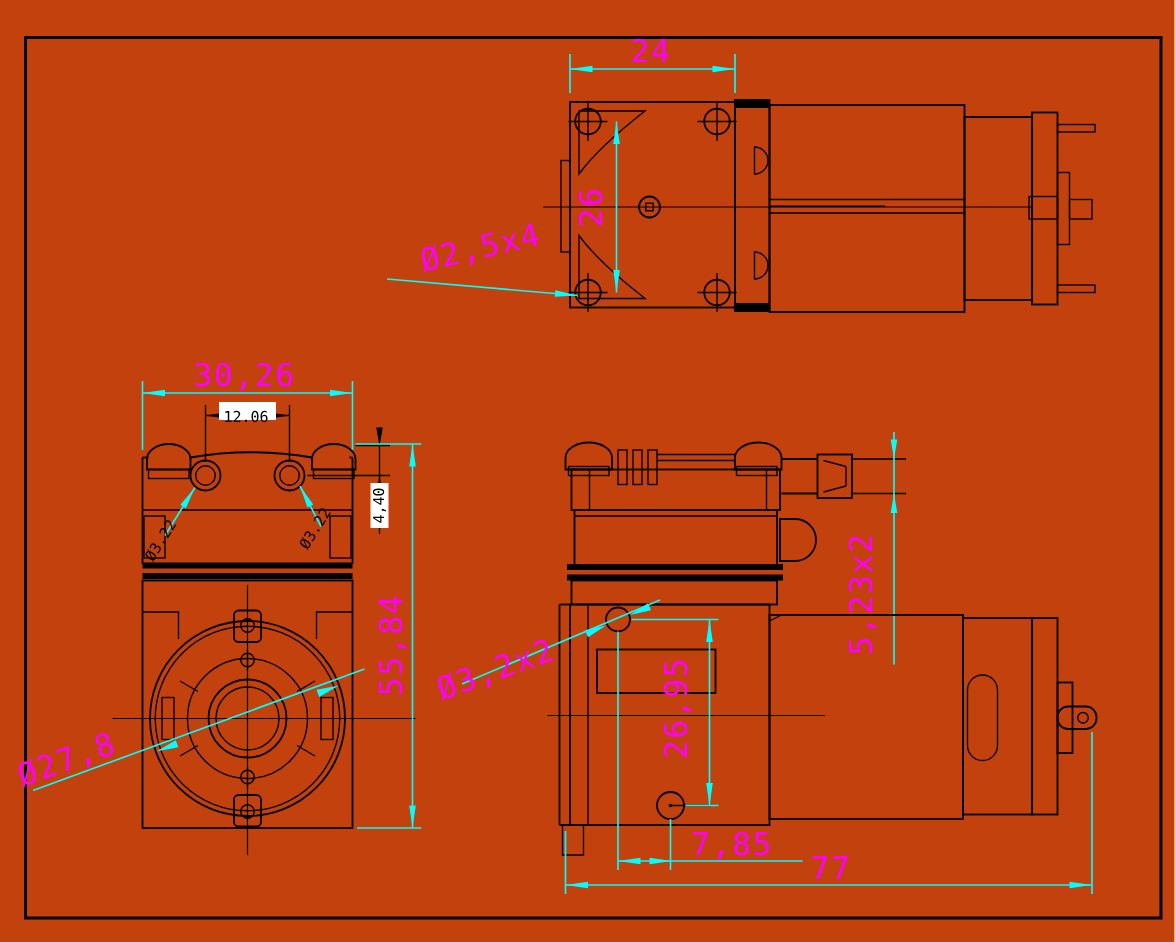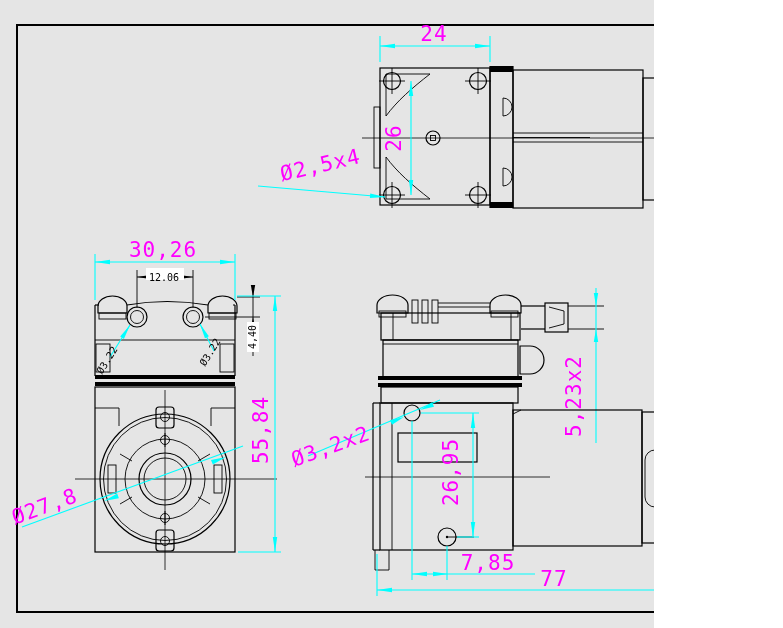"24" .stage { background: #e5e5e5 -> #c2410c; width: 654px -> 783px }
